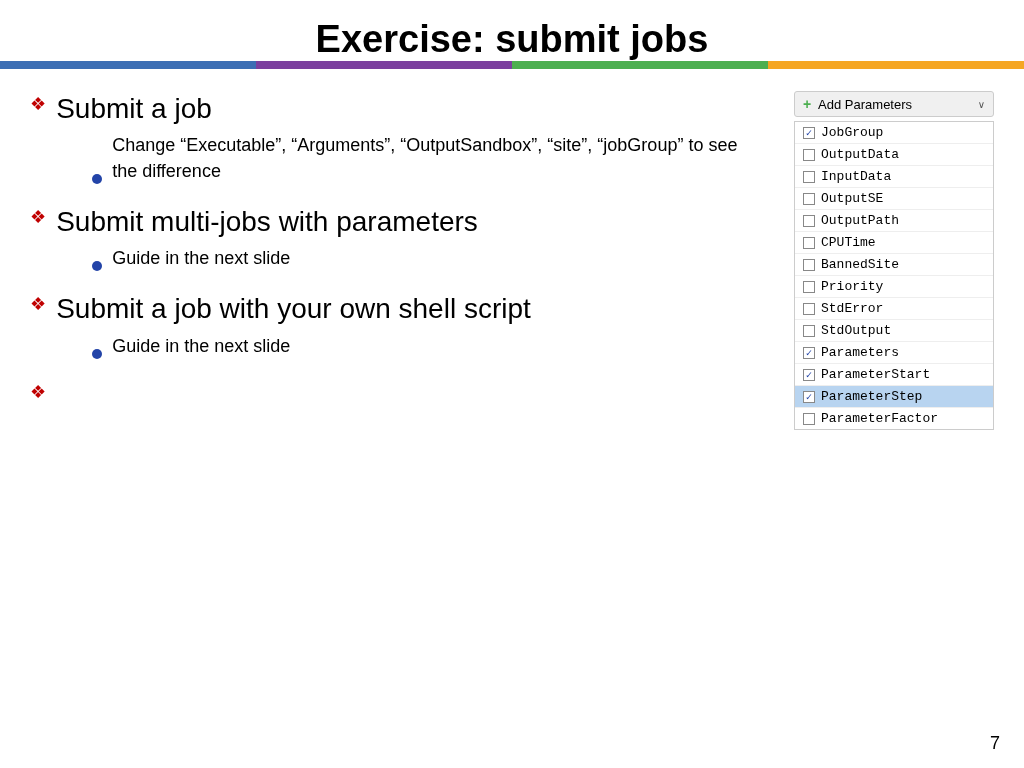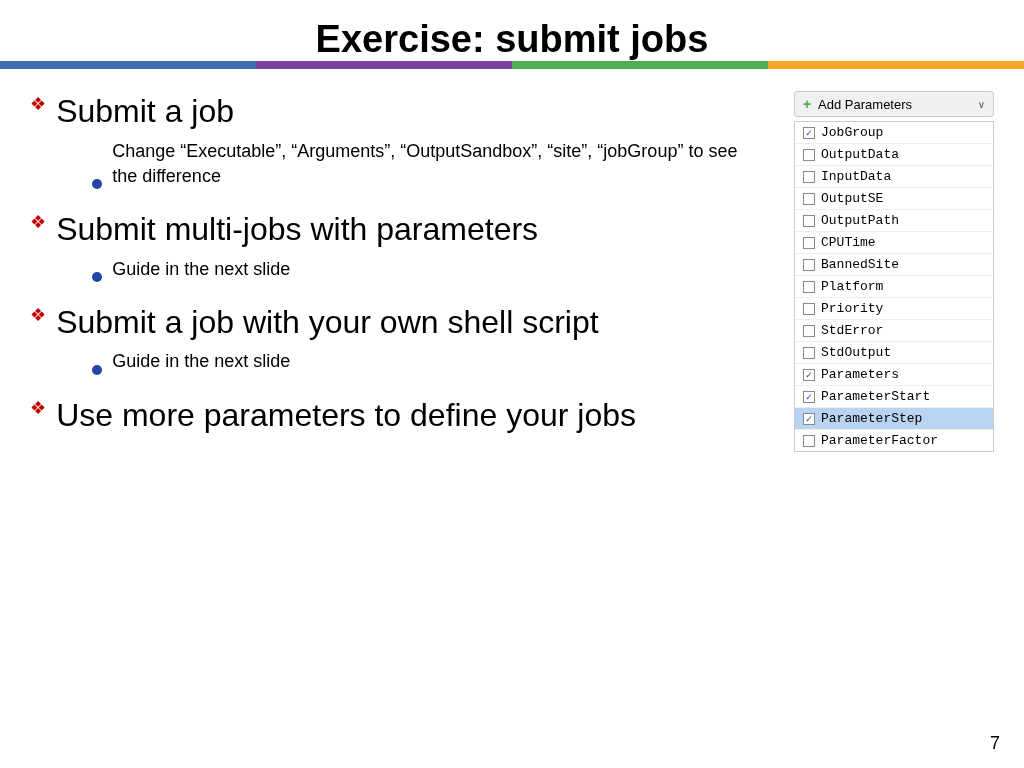"Submit a job" .bullet-text { font-size: 32px -> 28px }
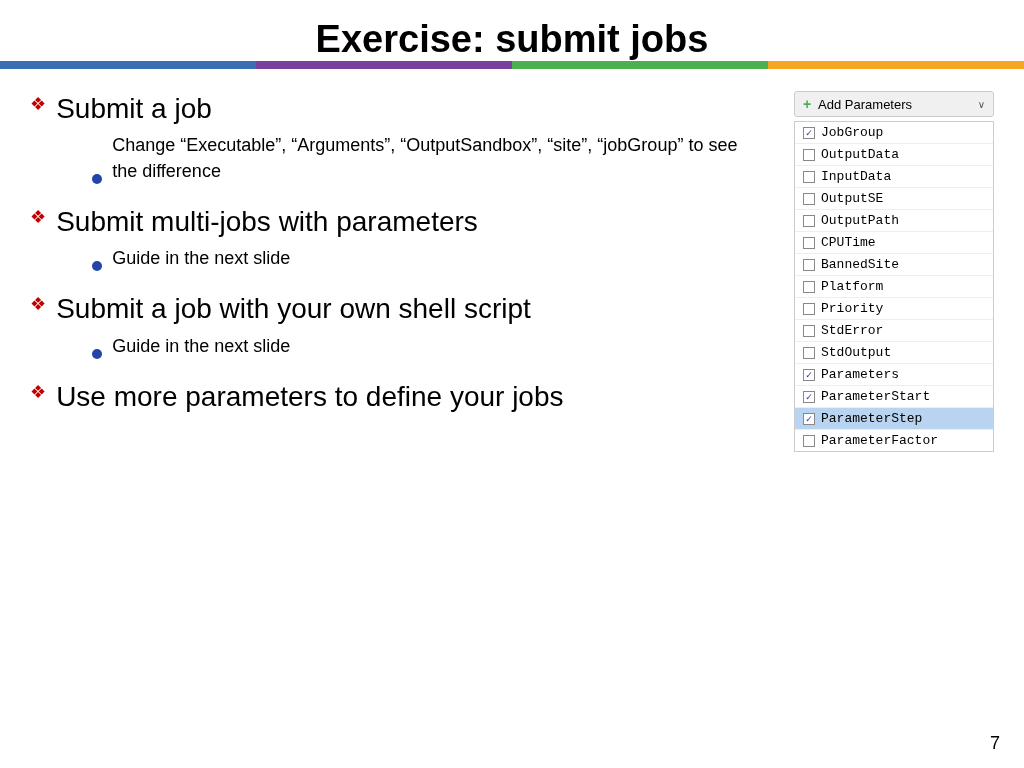"Platform" div.param-item { html: <div> <div></div> <span>Platform</span> </div> -> none }
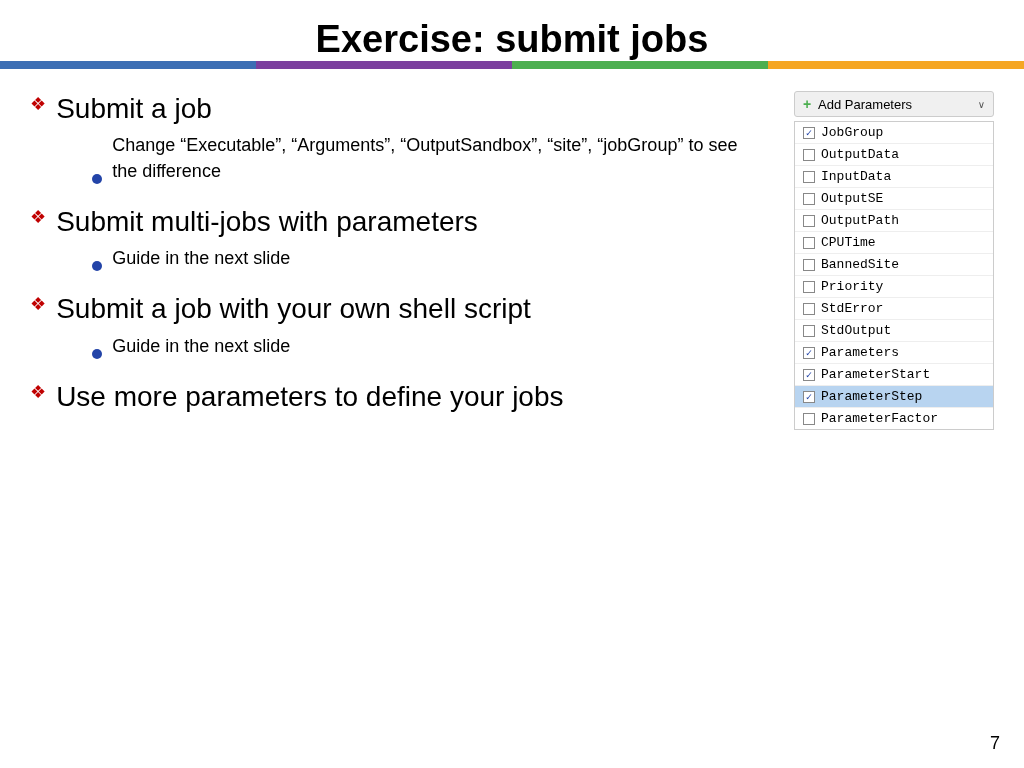"Use more parameters to define" div { html: <div> <span>Use more parameters to define your jobs</span> </div> -> none }
